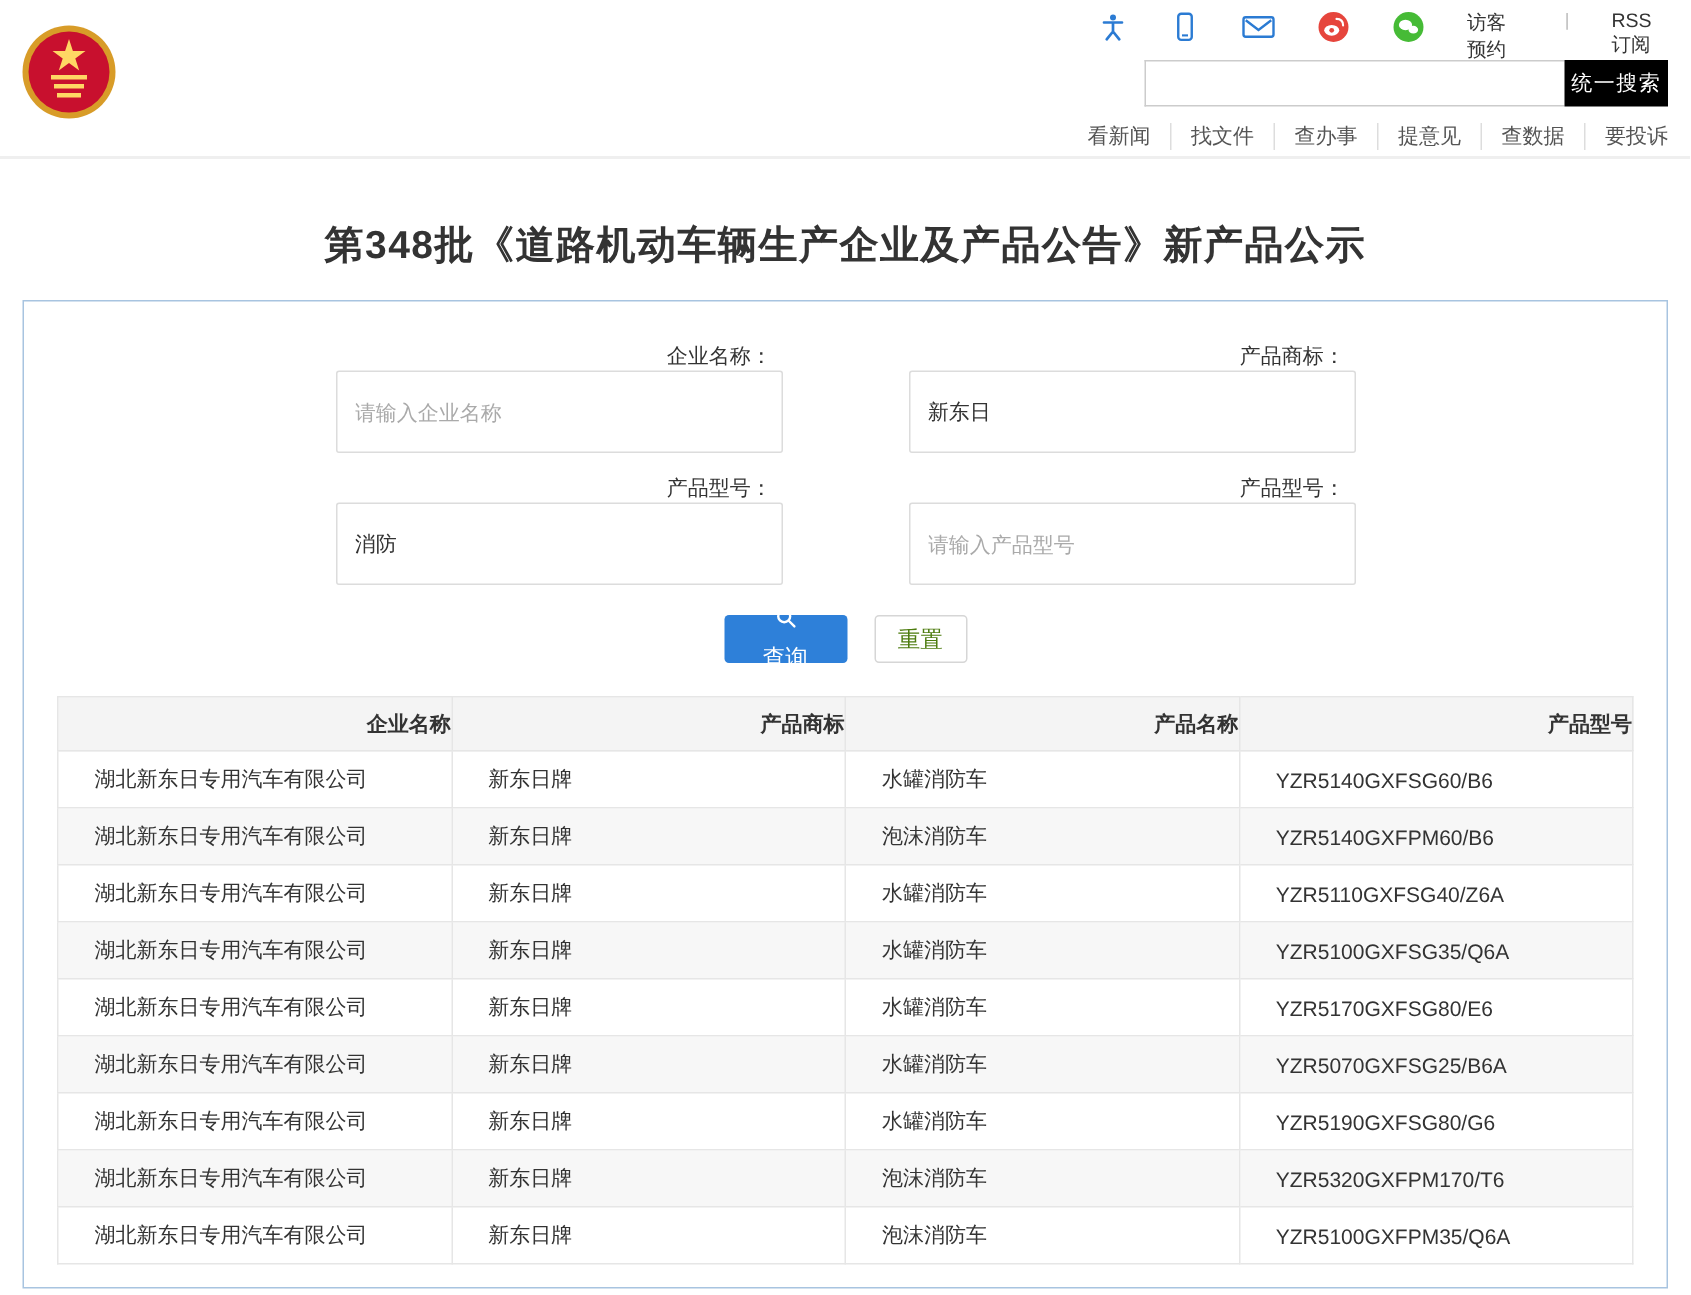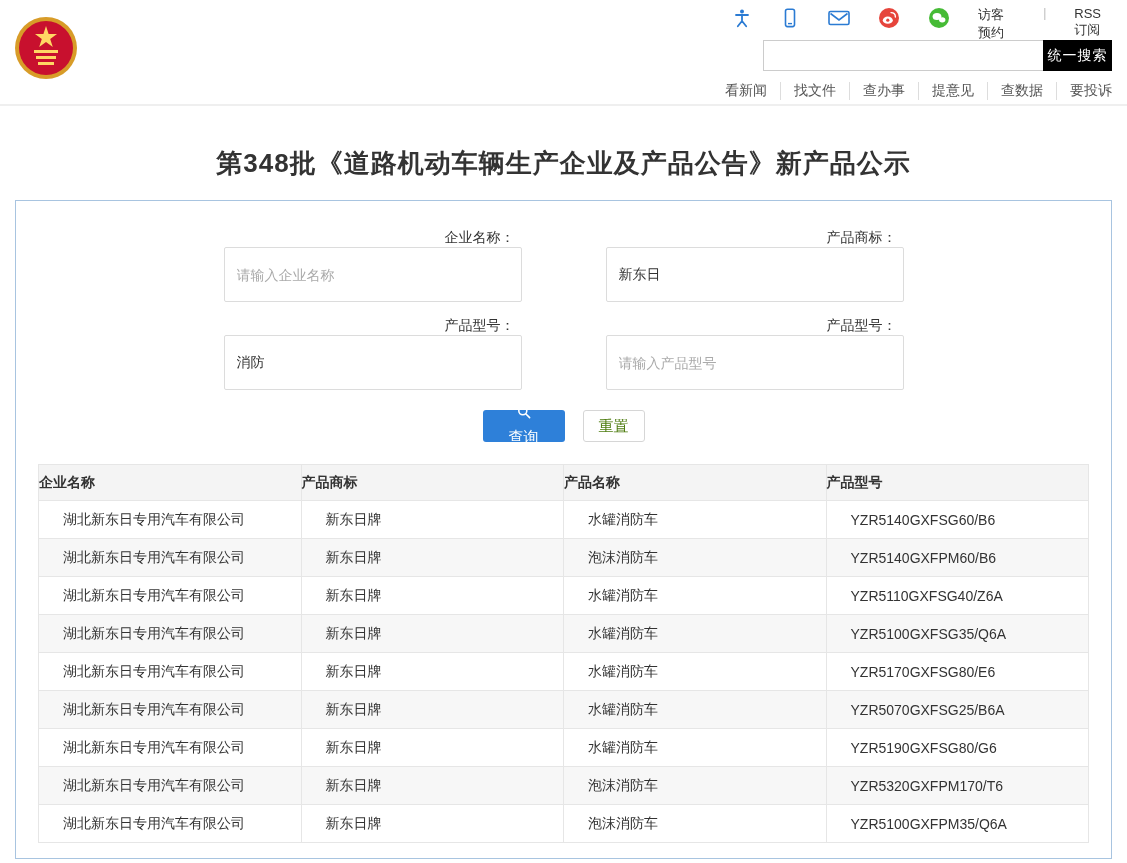"企业名称" .results-table th { text-align: left -> right }
